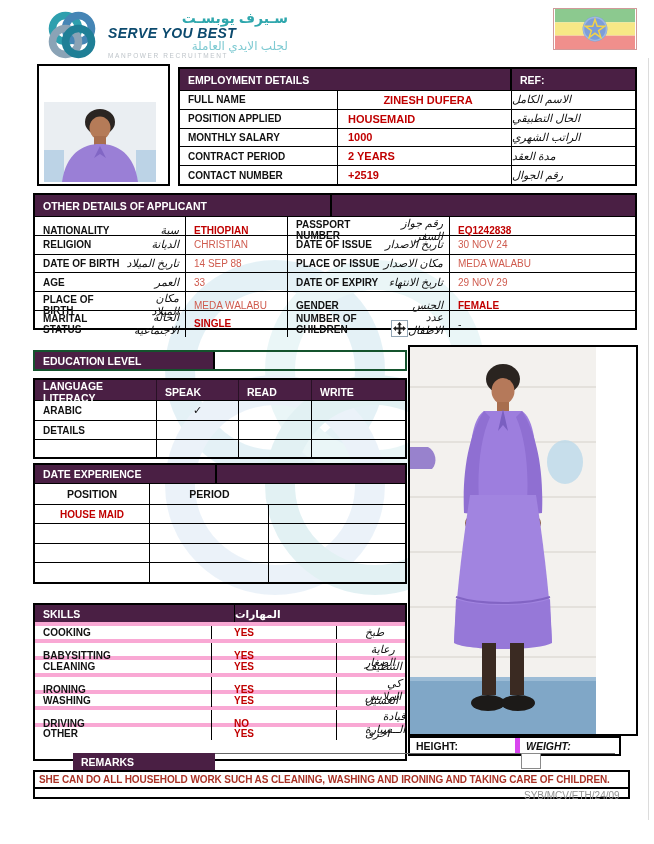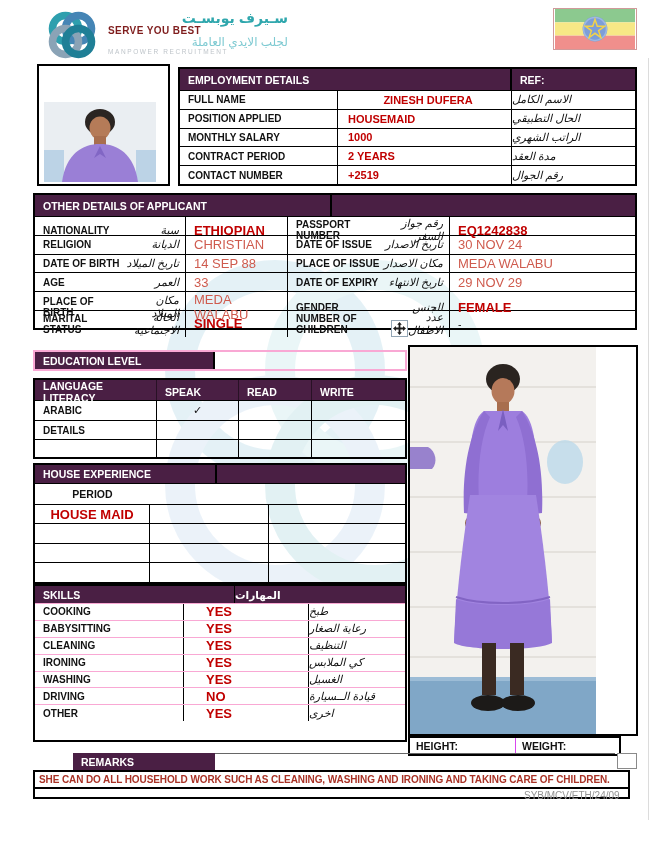"SERVE YOU BEST" .logo-en { color: #7f1d1d -> #0c4a6e; font-size: 10px -> 14px; font-style: none -> italic }
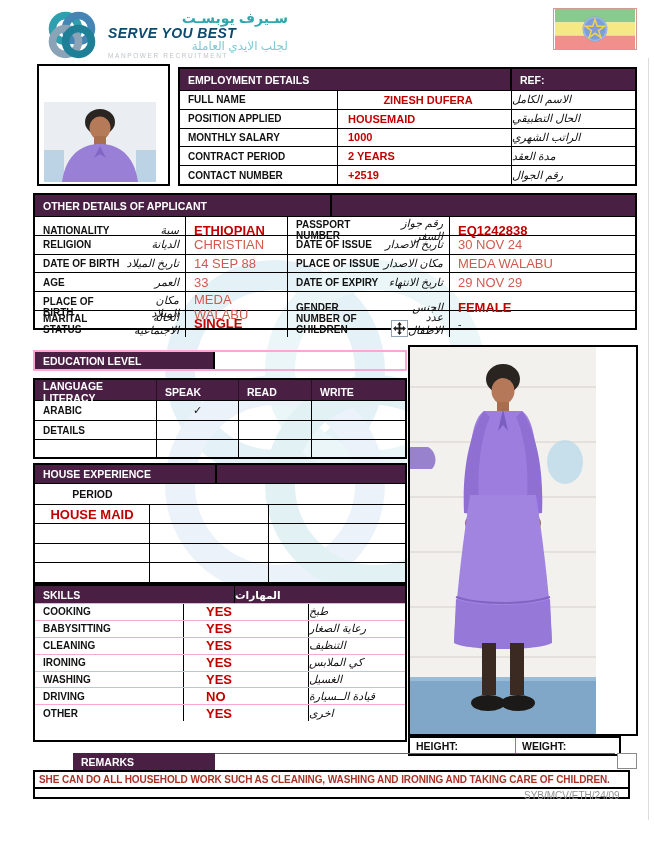"ETHIOPIAN" .val { font-size: 13px -> 10px }
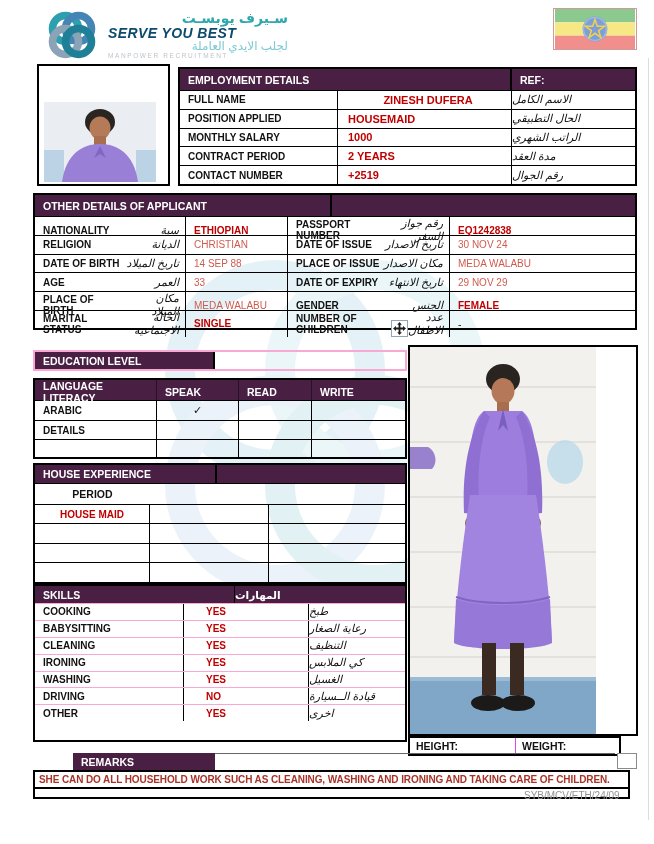"EDUCATION LEVEL" .education { border: 2px solid #f9a8d4 -> 2px solid #14532d }
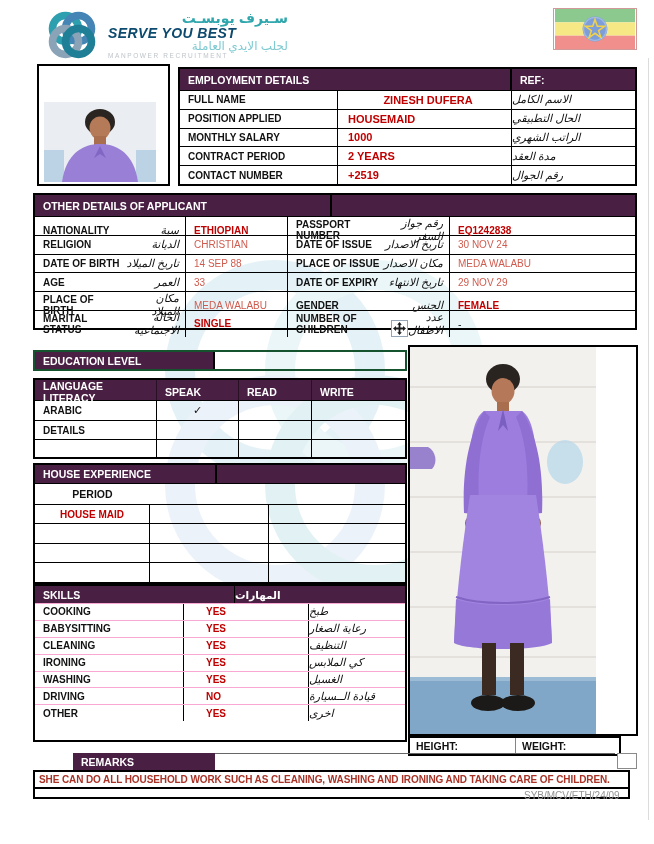"HOUSE EXPERIENCE" div.h1 { text: HOUSE -> DATE }
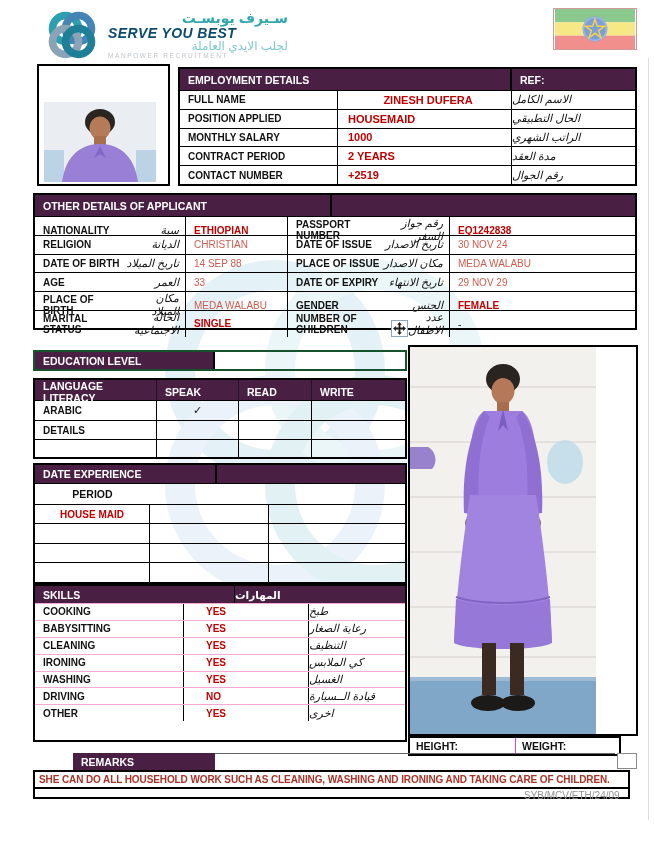"POSITION" div { html: none -> <div>POSITION</div> }
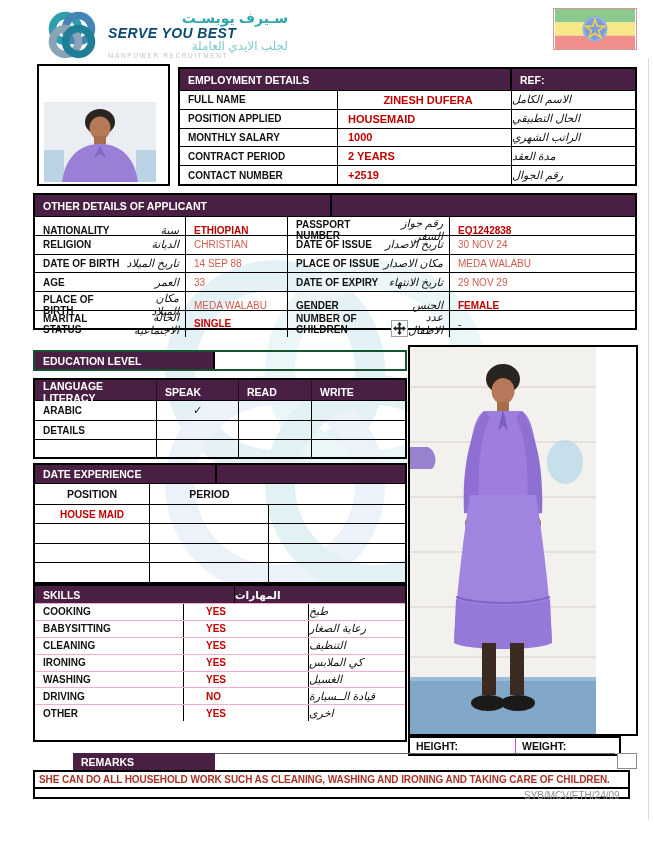"SKILLS" .skills { top: 584px -> 603px }
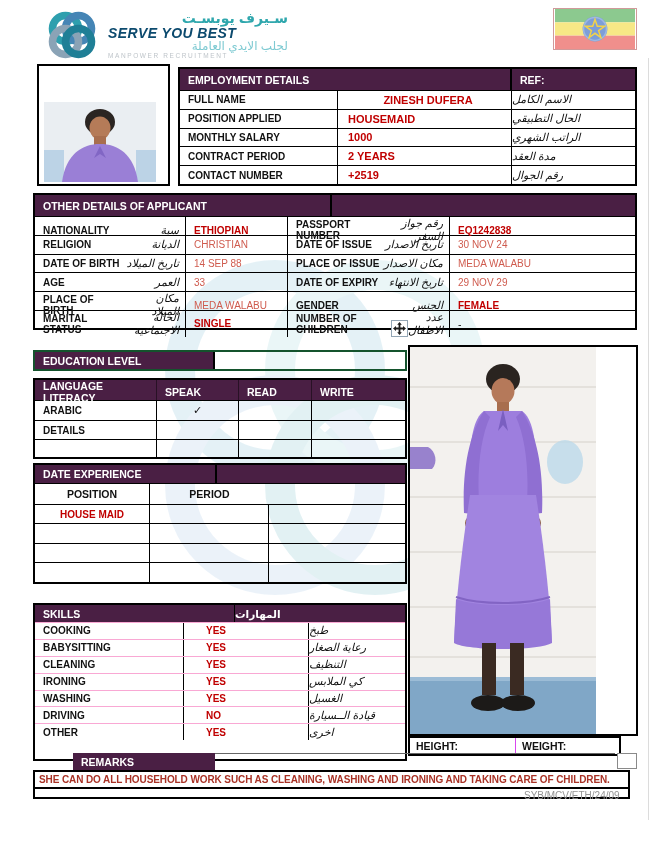"COOKING" .sk-row { border-top: 1px solid #f9a8d4 -> 4px solid #f9a8d4; gap: none -> 28px }
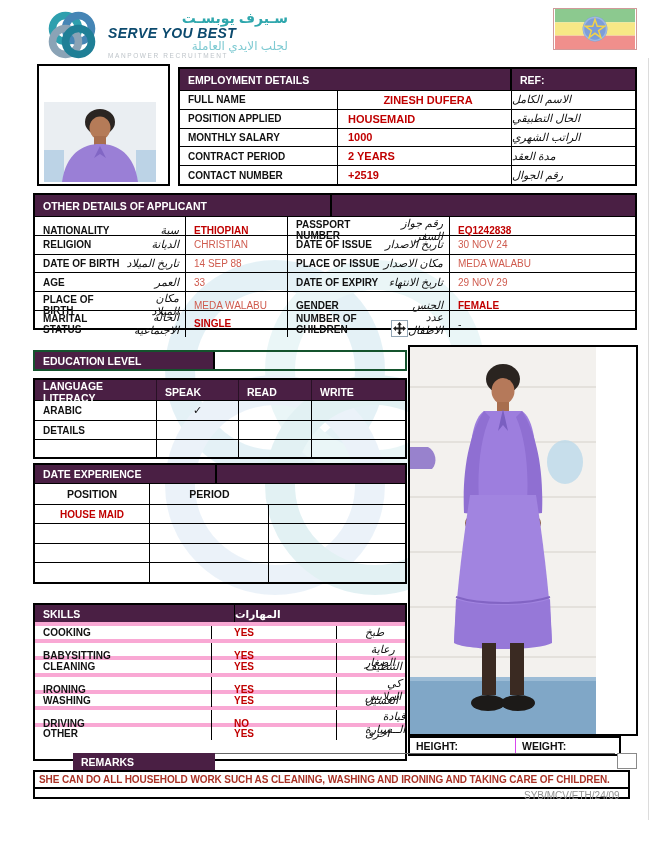"WEIGHT:" .hw div:last-child { border-left: 1px solid #d946ef -> 5px solid #d946ef; font-style: none -> italic }
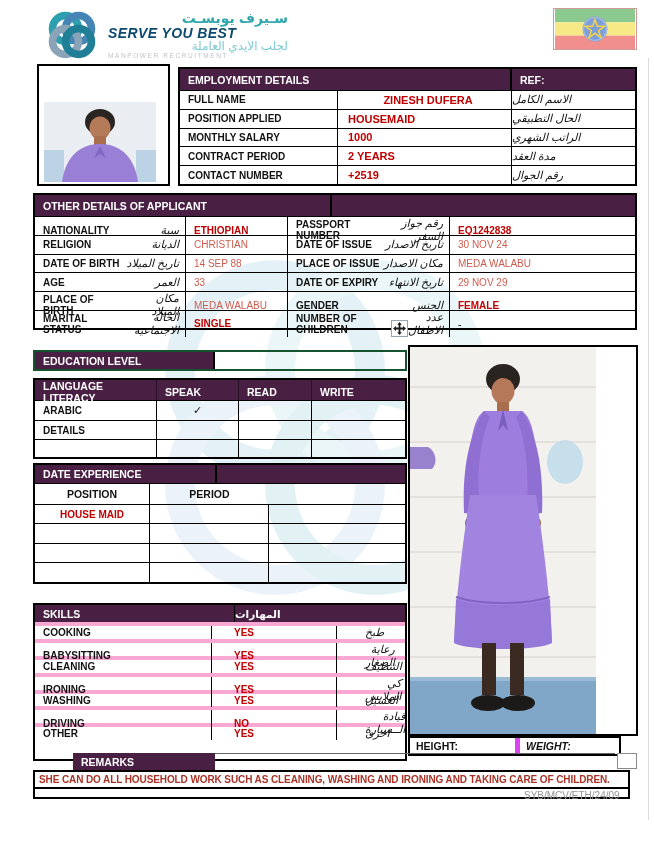"REMARKS" .rem-head { width: 564px -> 468px }
